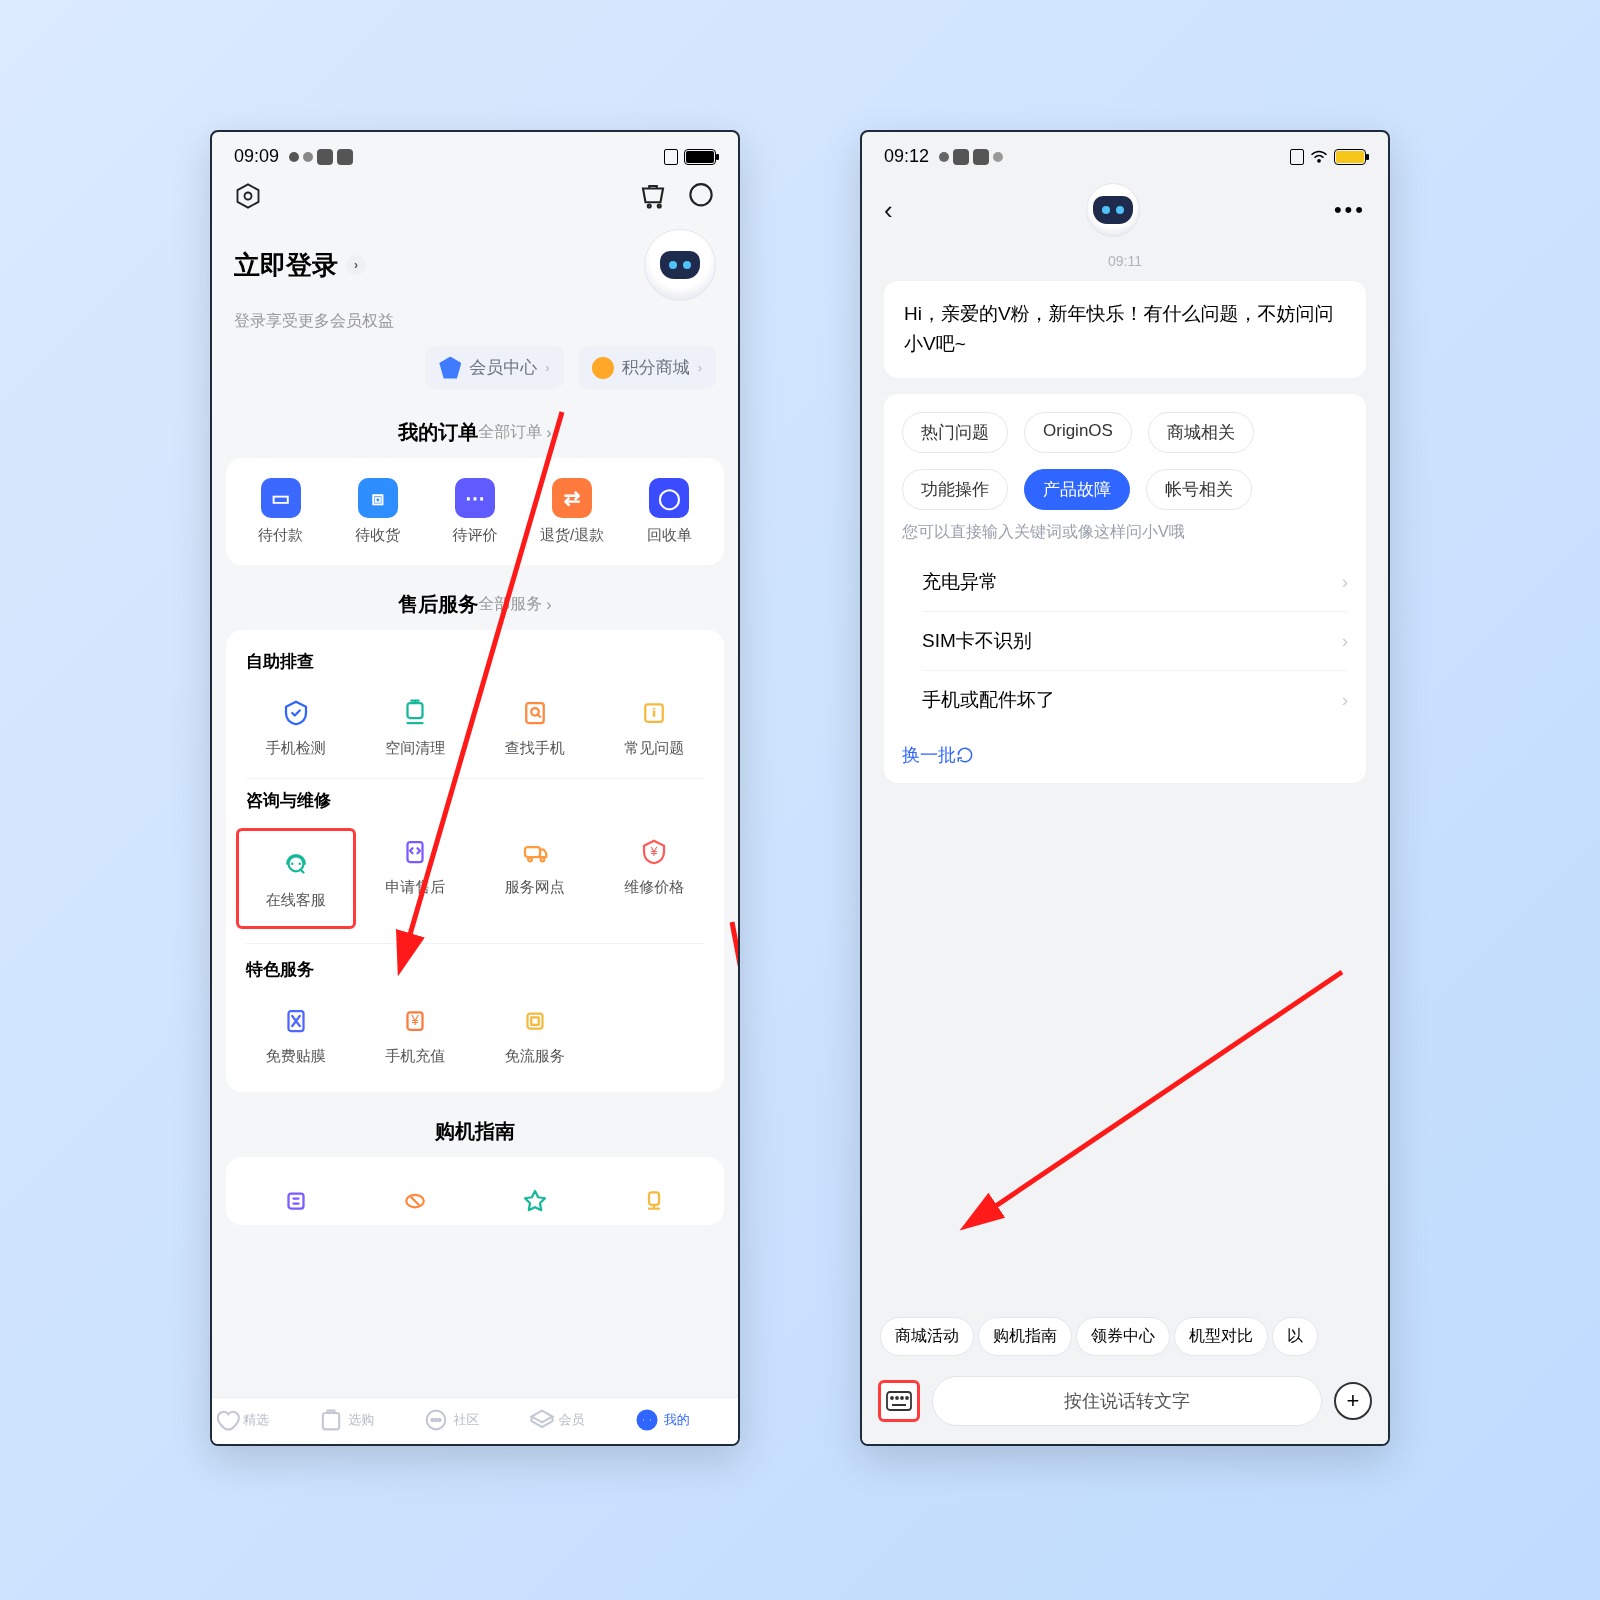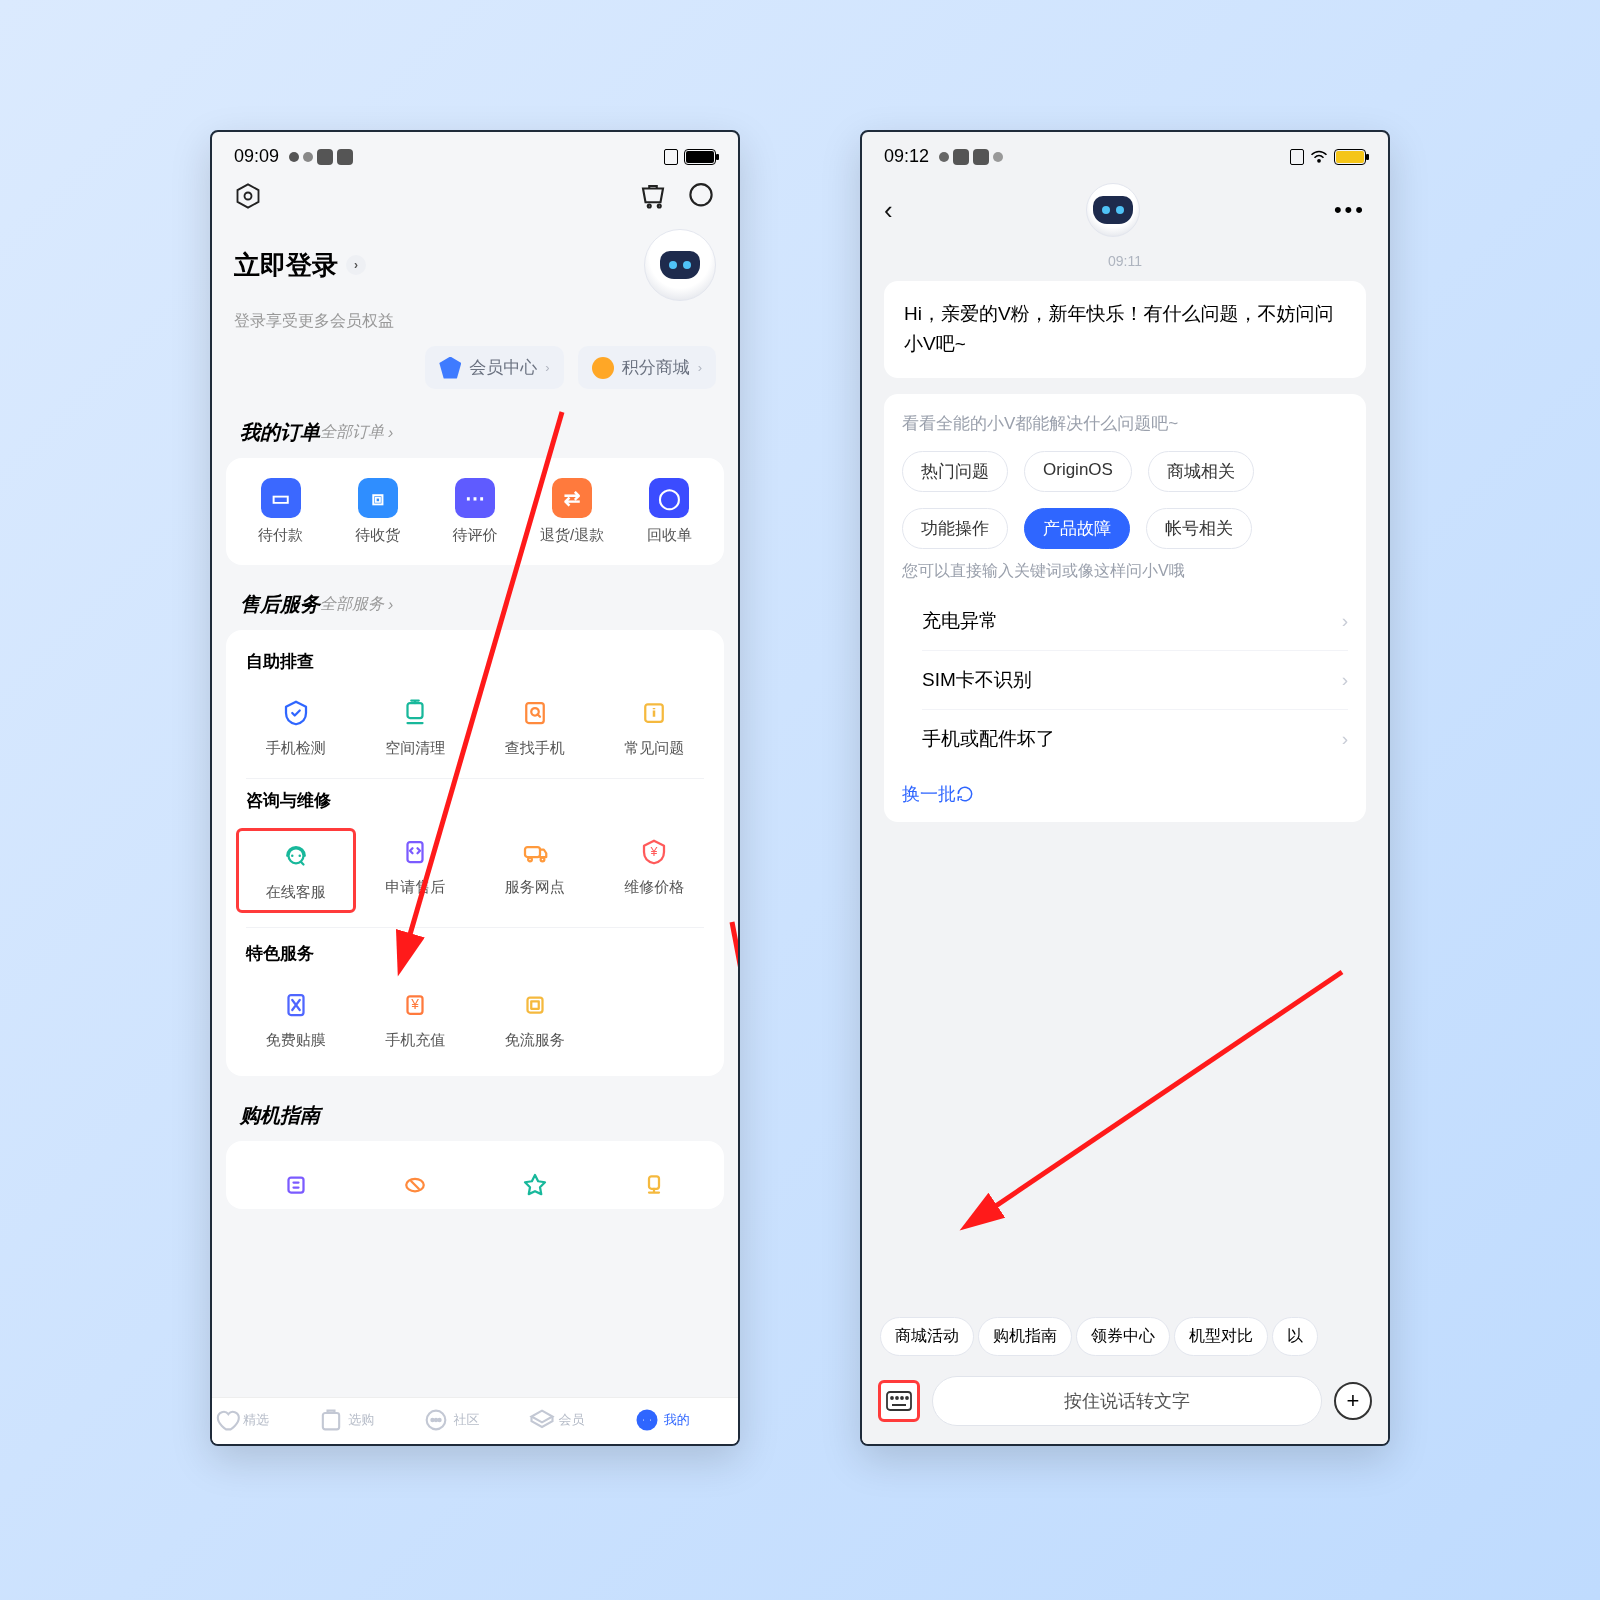"我的订单" .section-head { font-style: italic -> none; justify-content: flex-start -> center; padding: 12px 28px 12px -> 12px 14px 12px }
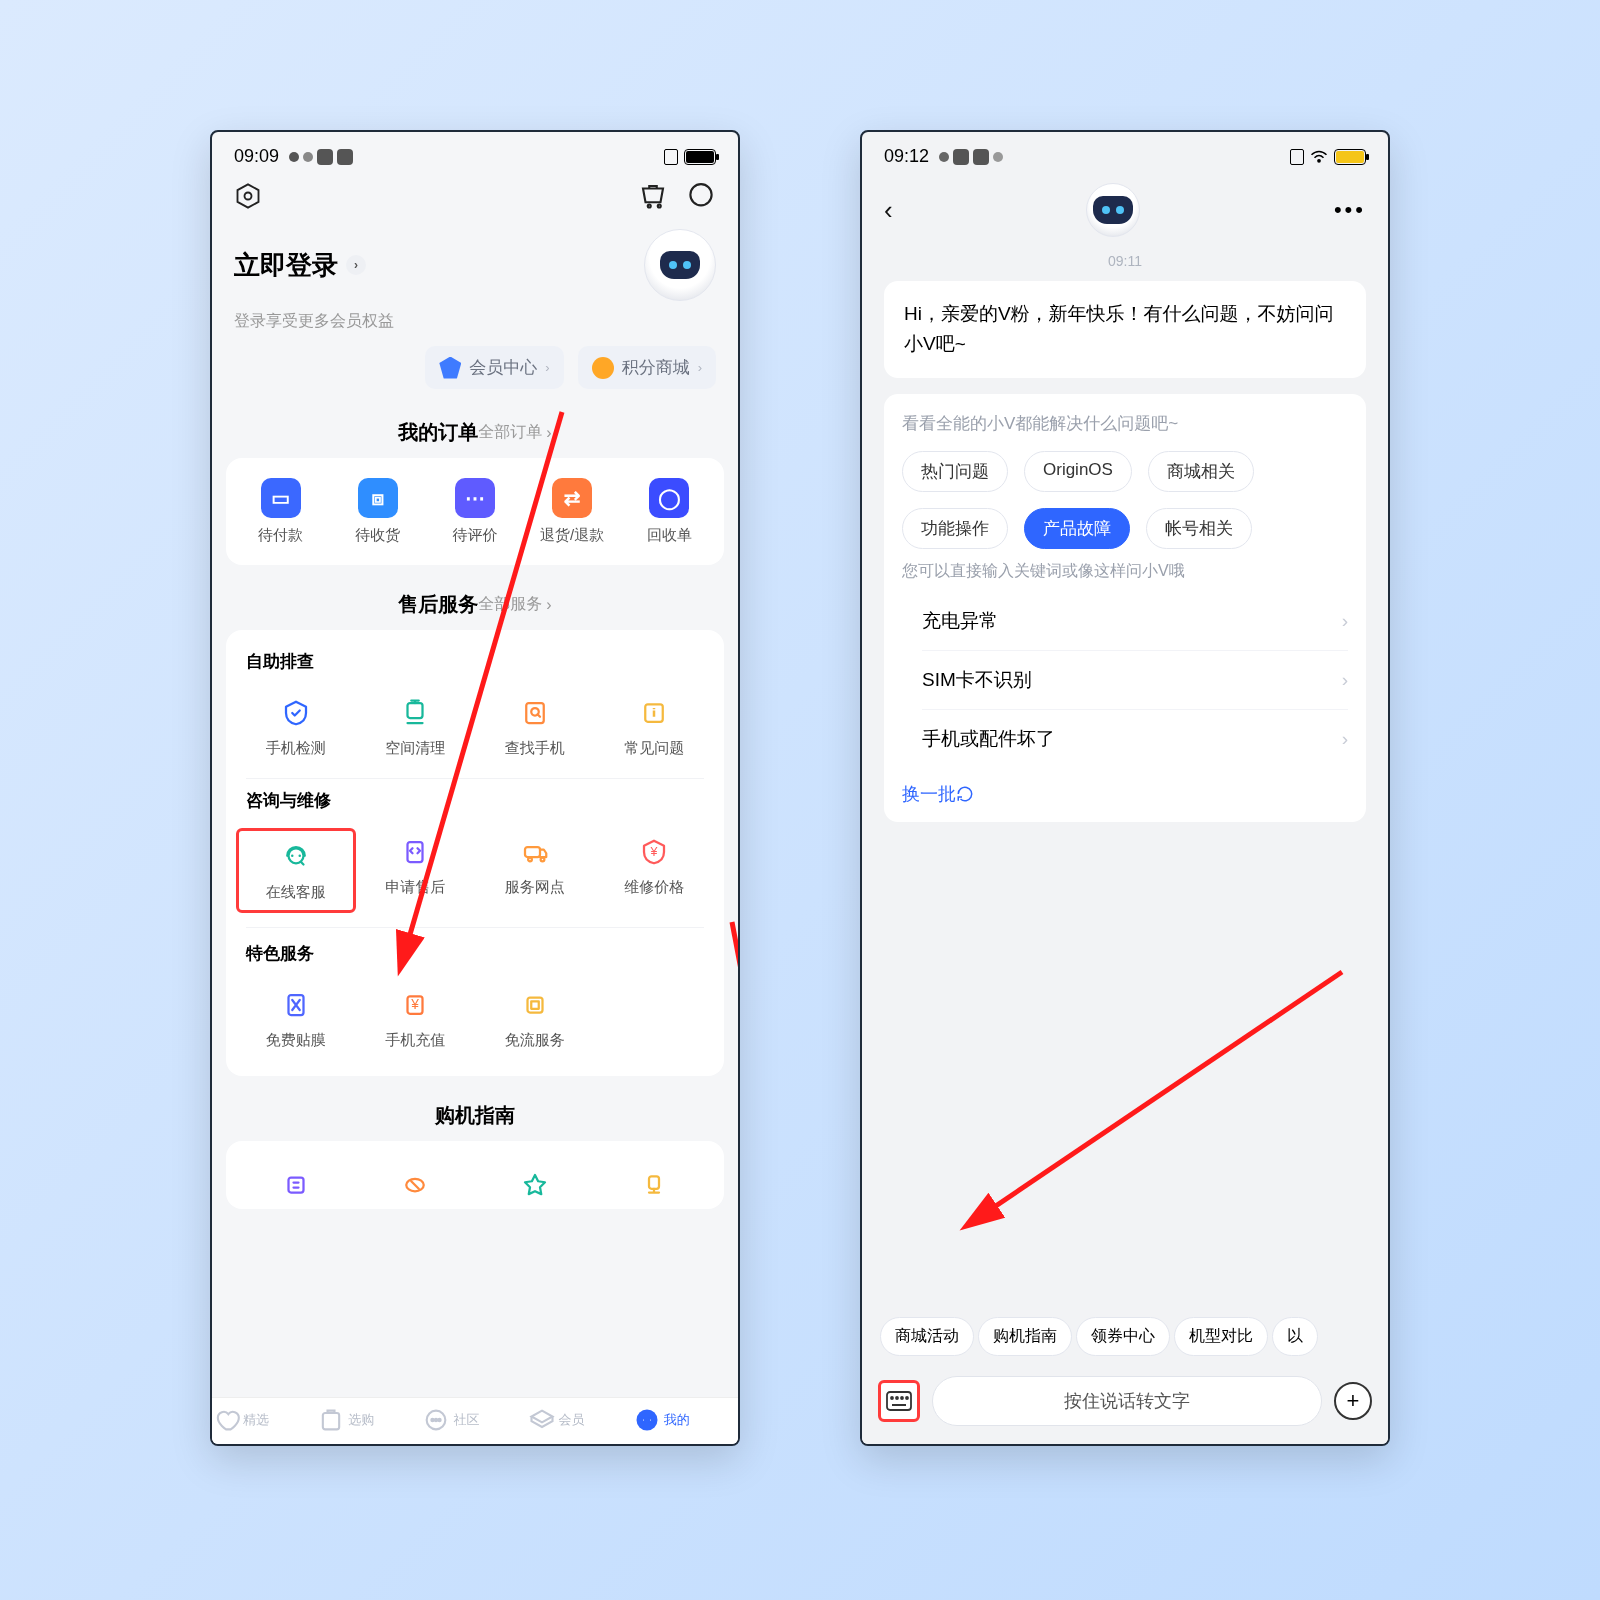"看看全能的小V都能解决什么问题吧~" div.help-title { html: <div>看看全能的小V都能解决什么问题吧~</div> -> none }
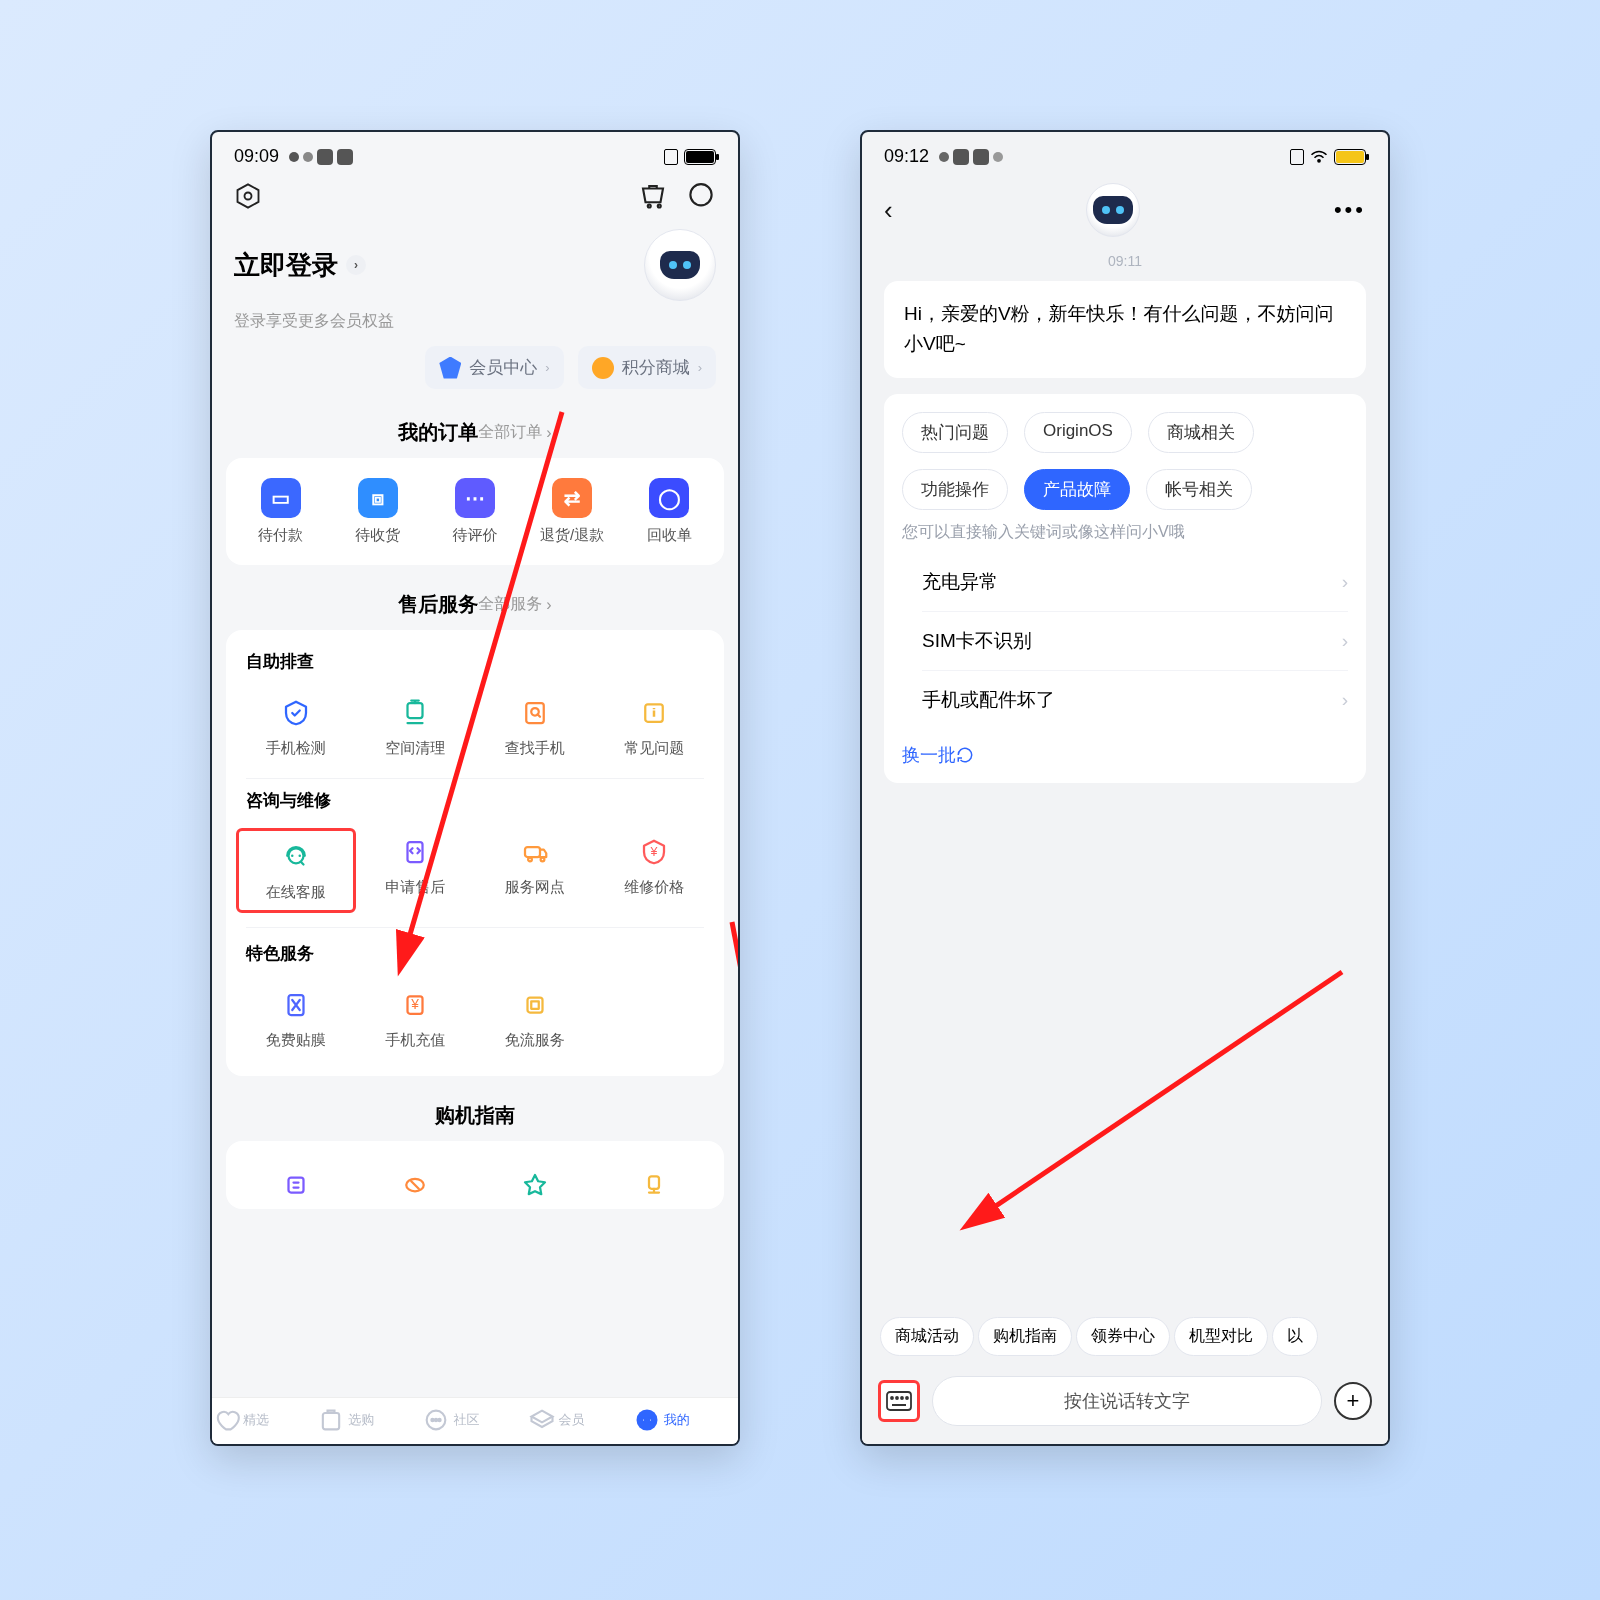"在线客服" .highlight-box { padding: 8px 6px -> 16px 6px }
